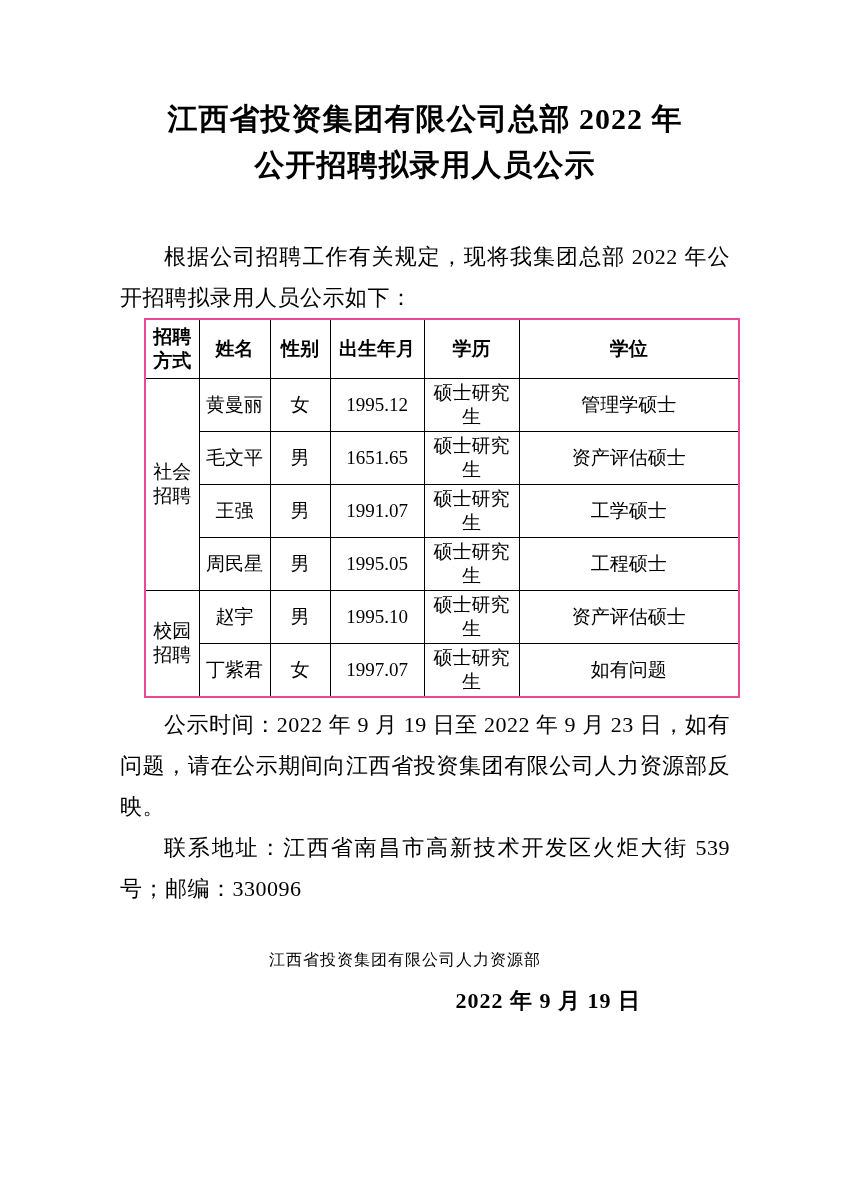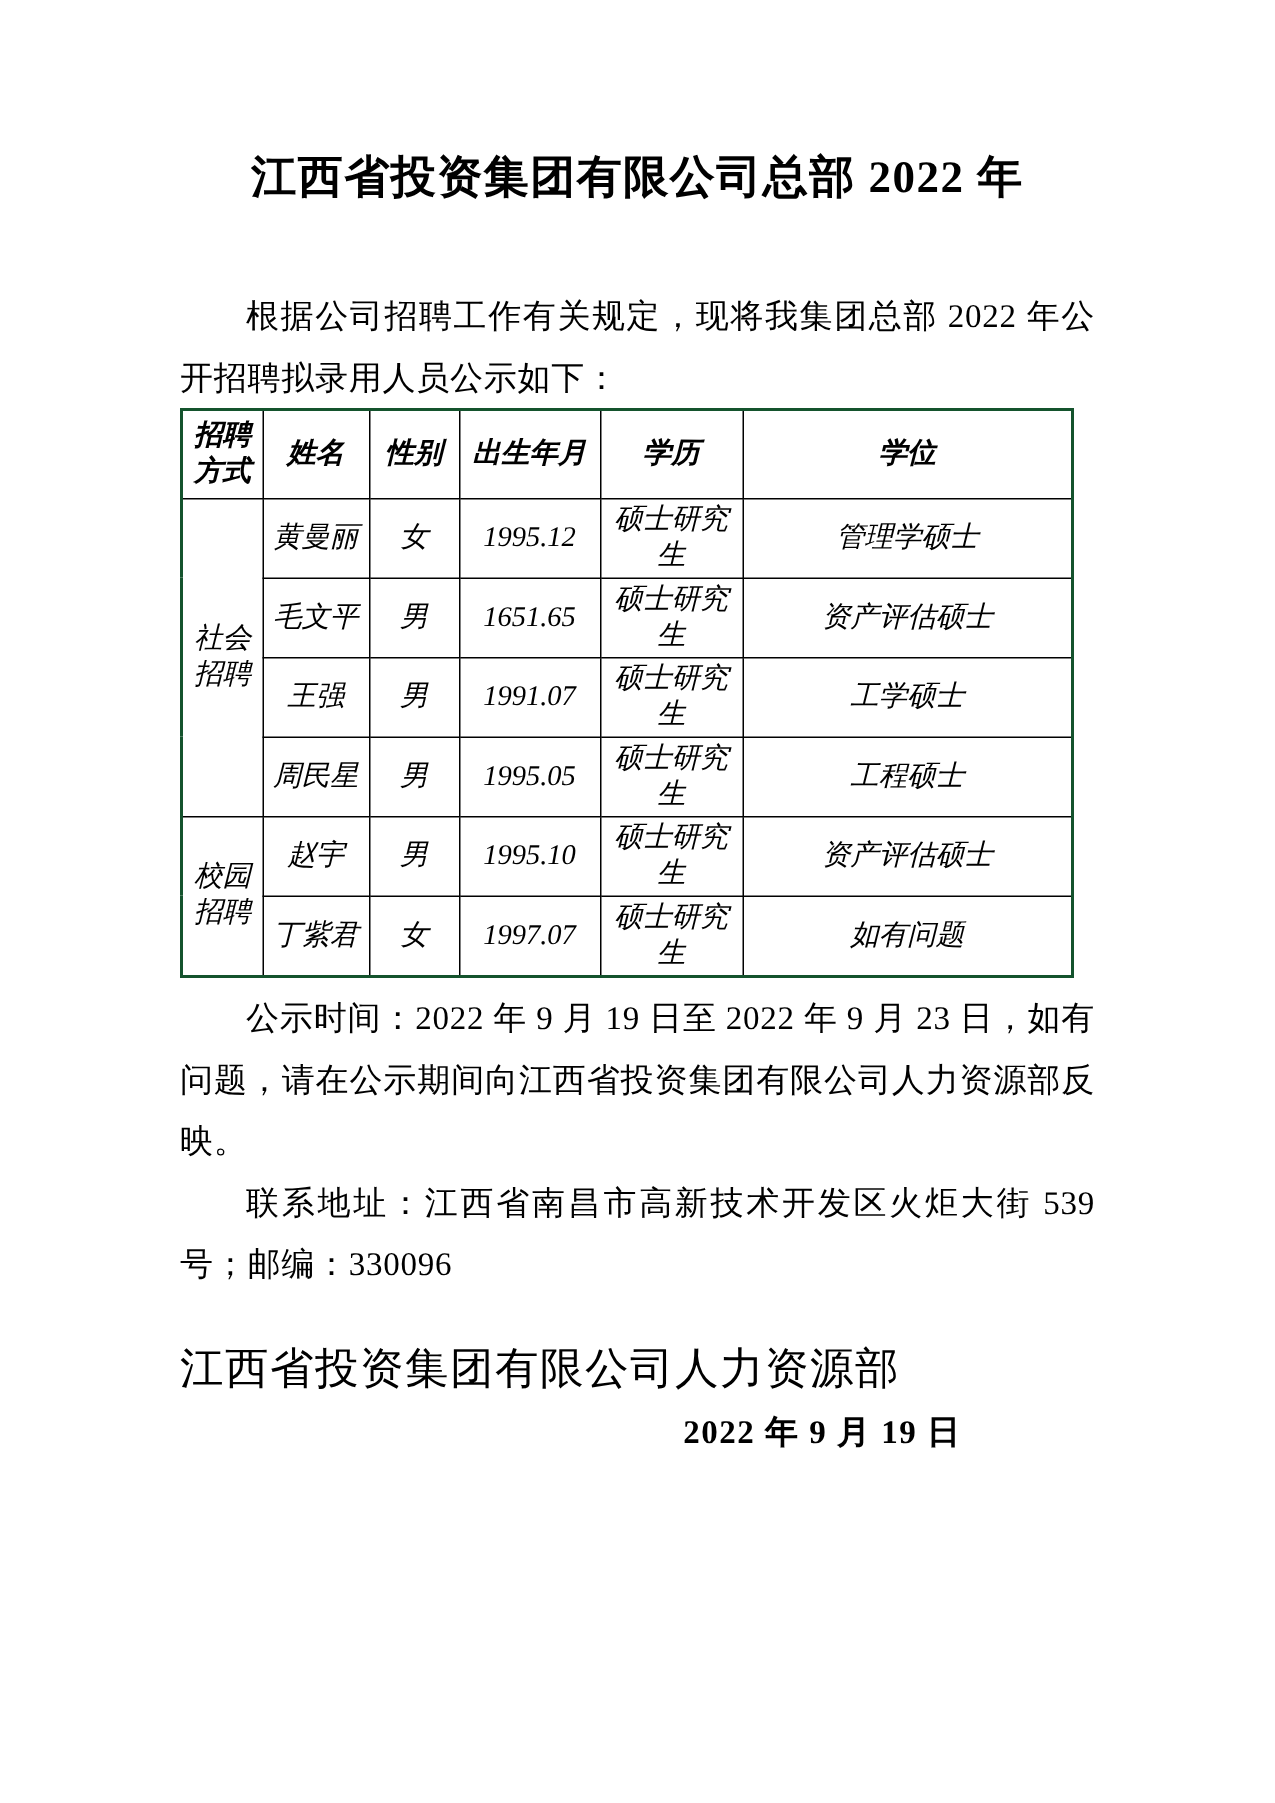"公开招聘拟录用人员公示" div { html: none -> <div>公开招聘拟录用人员公示</div> }
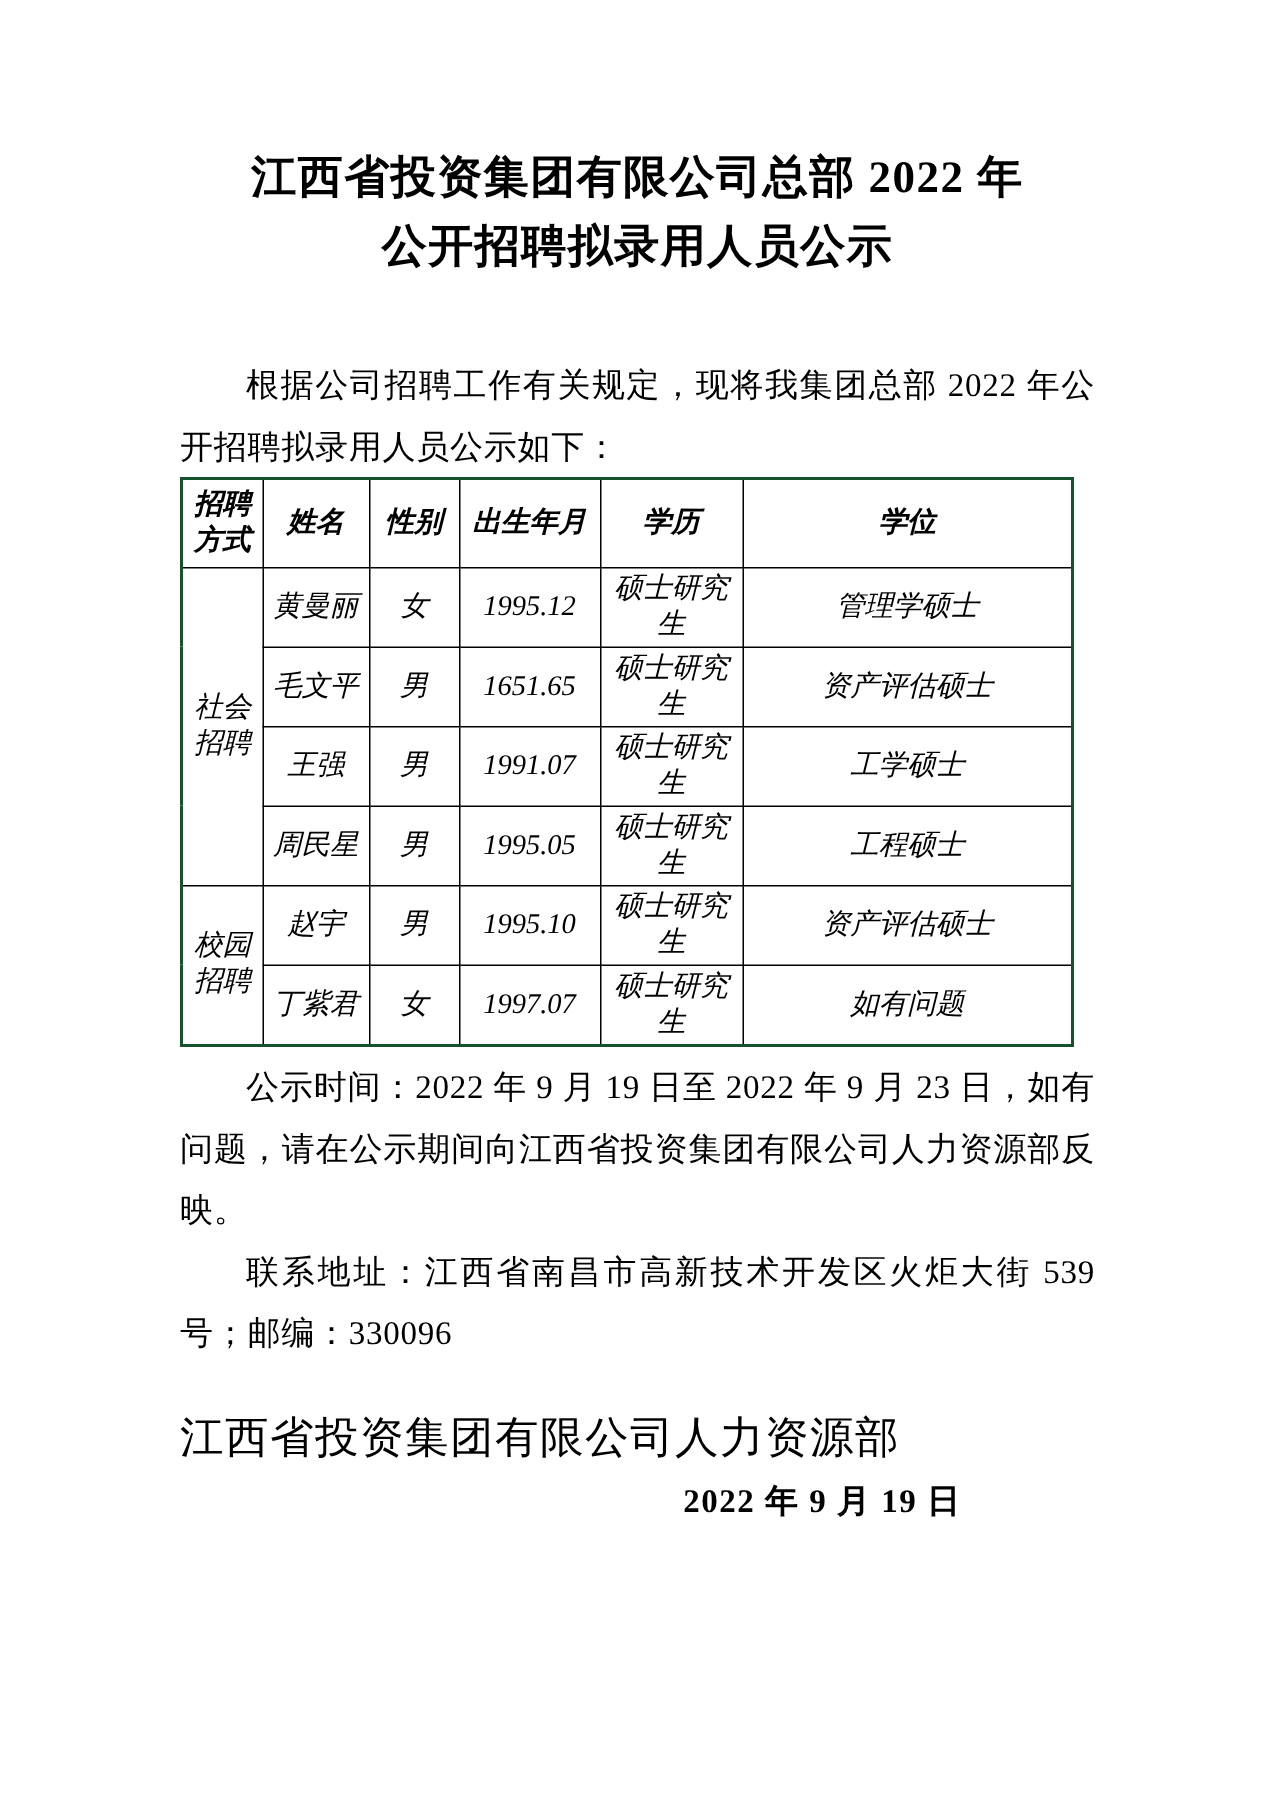"招聘方式" table.roster { border: 2px solid #14532d -> 2px solid #ec4899; font-style: italic -> none; margin-left: 0 -> 24px }
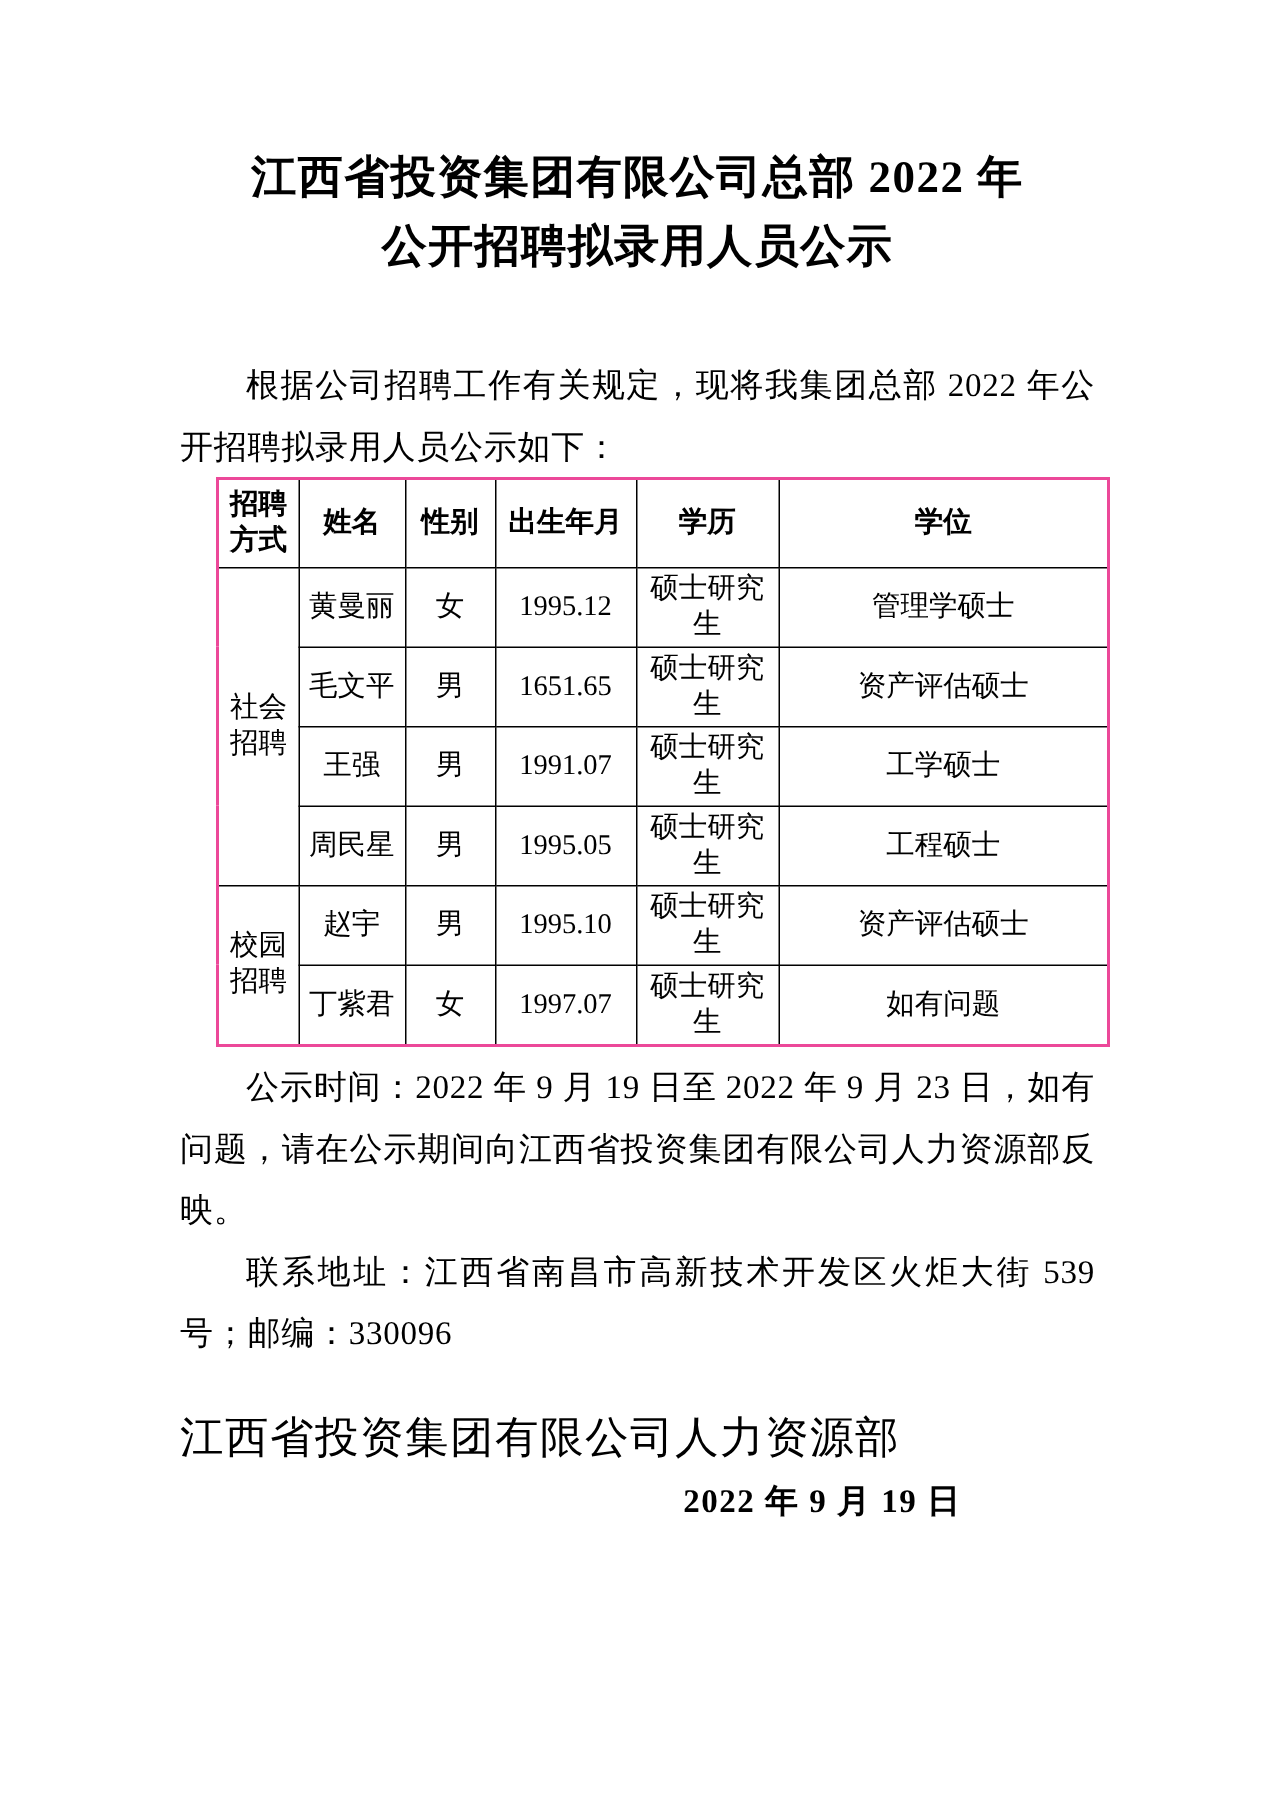"江西省投资集团有限公司人力资源部" .sign-line { font-size: 29px -> 16px; text-align: left -> center }
